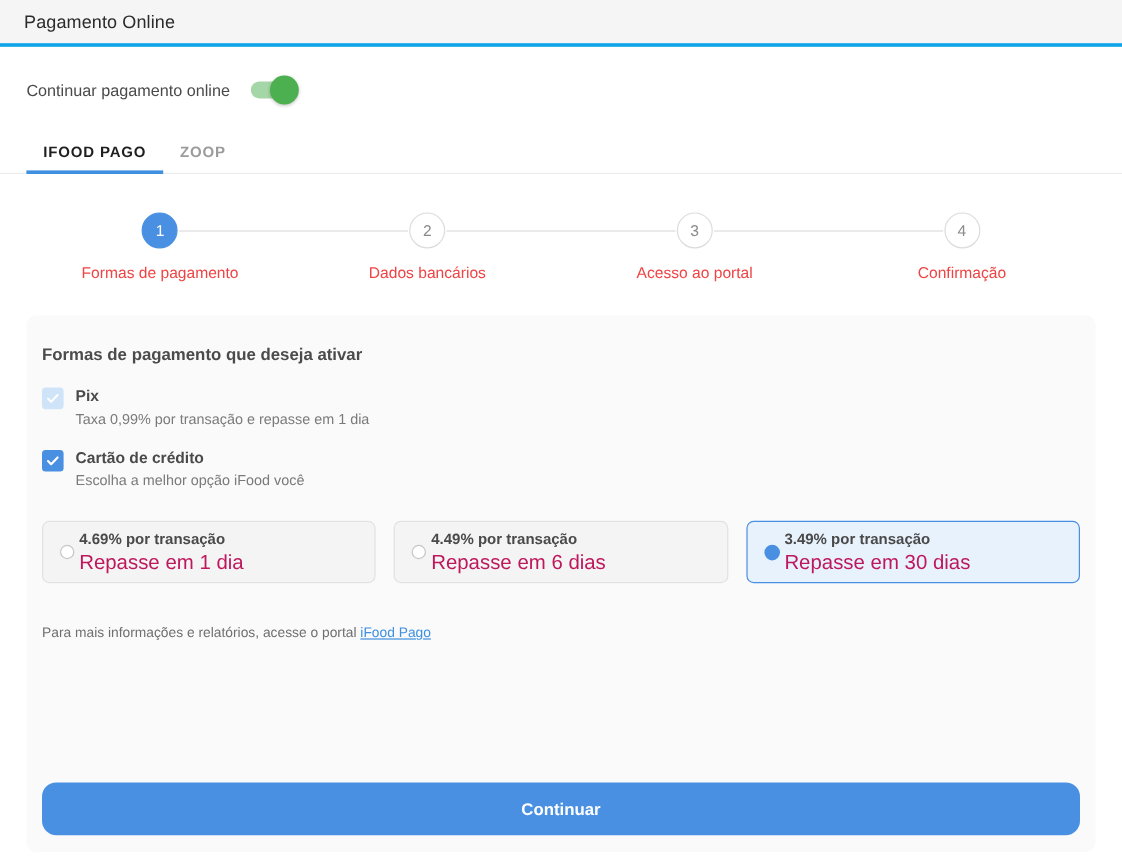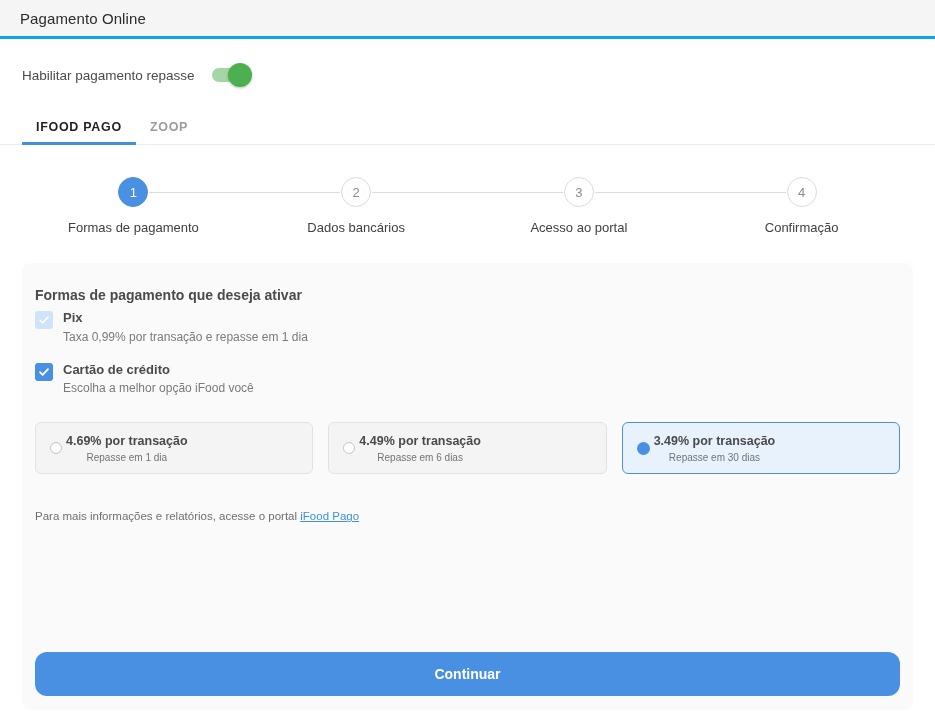"Habilitar pagamento repasse" span.toggle-label { text: Habilitar pagamento repasse -> Continuar pagamento online }
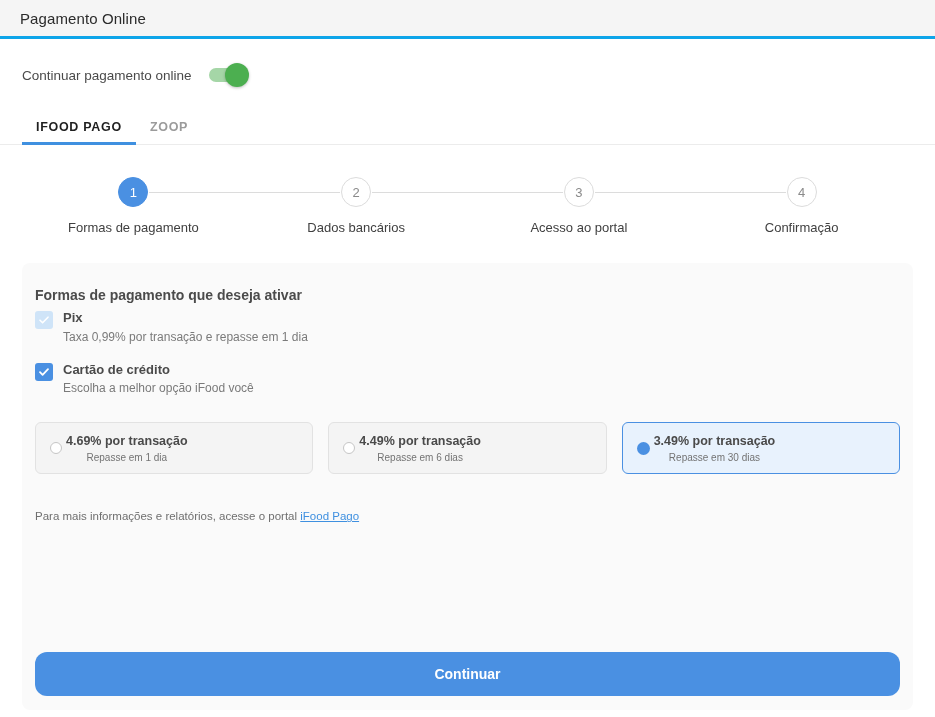"Formas de pagamento" .step .step-label { color: #404040 -> #ef4444 }
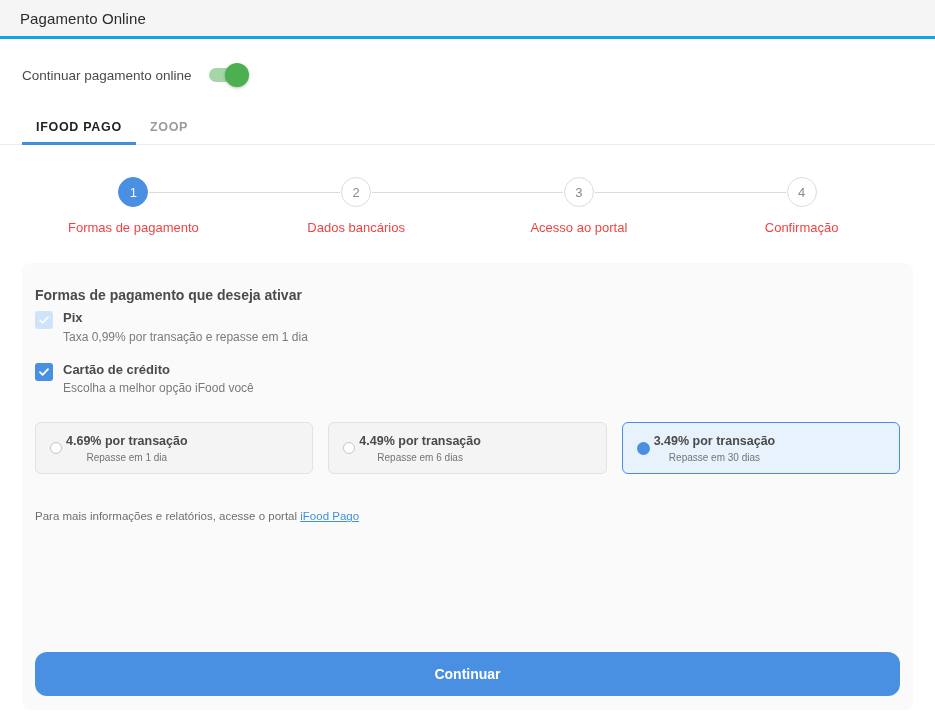"Pix" .check-list { margin-top: 6px -> 18px }
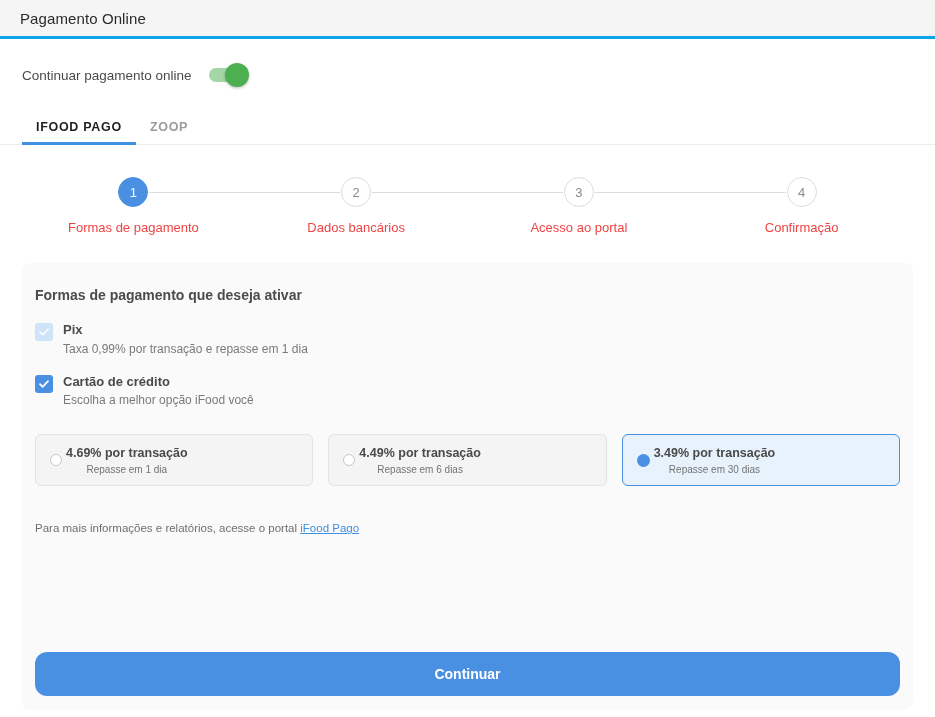"Repasse em 1 dia" .plan-text .pl-sub { color: #737373 -> #be185d; font-size: 10px -> 17px }
